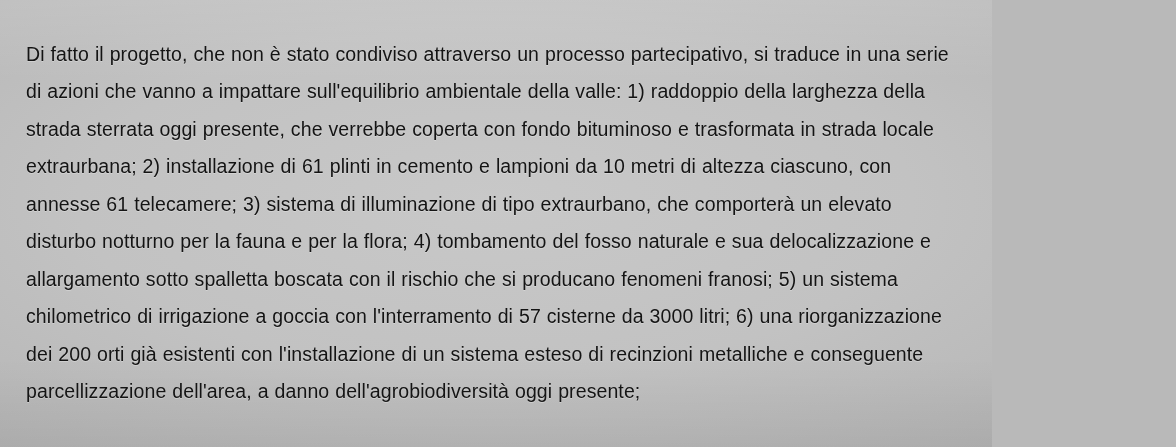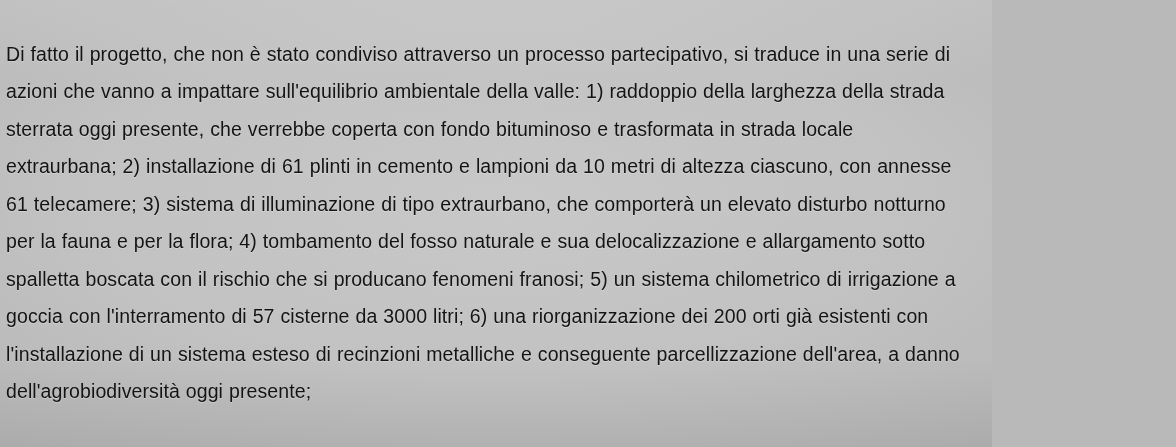"Di fatto il progetto, che" .page { padding: 16px 26px 14px 6px -> 16px 26px 14px 26px }
